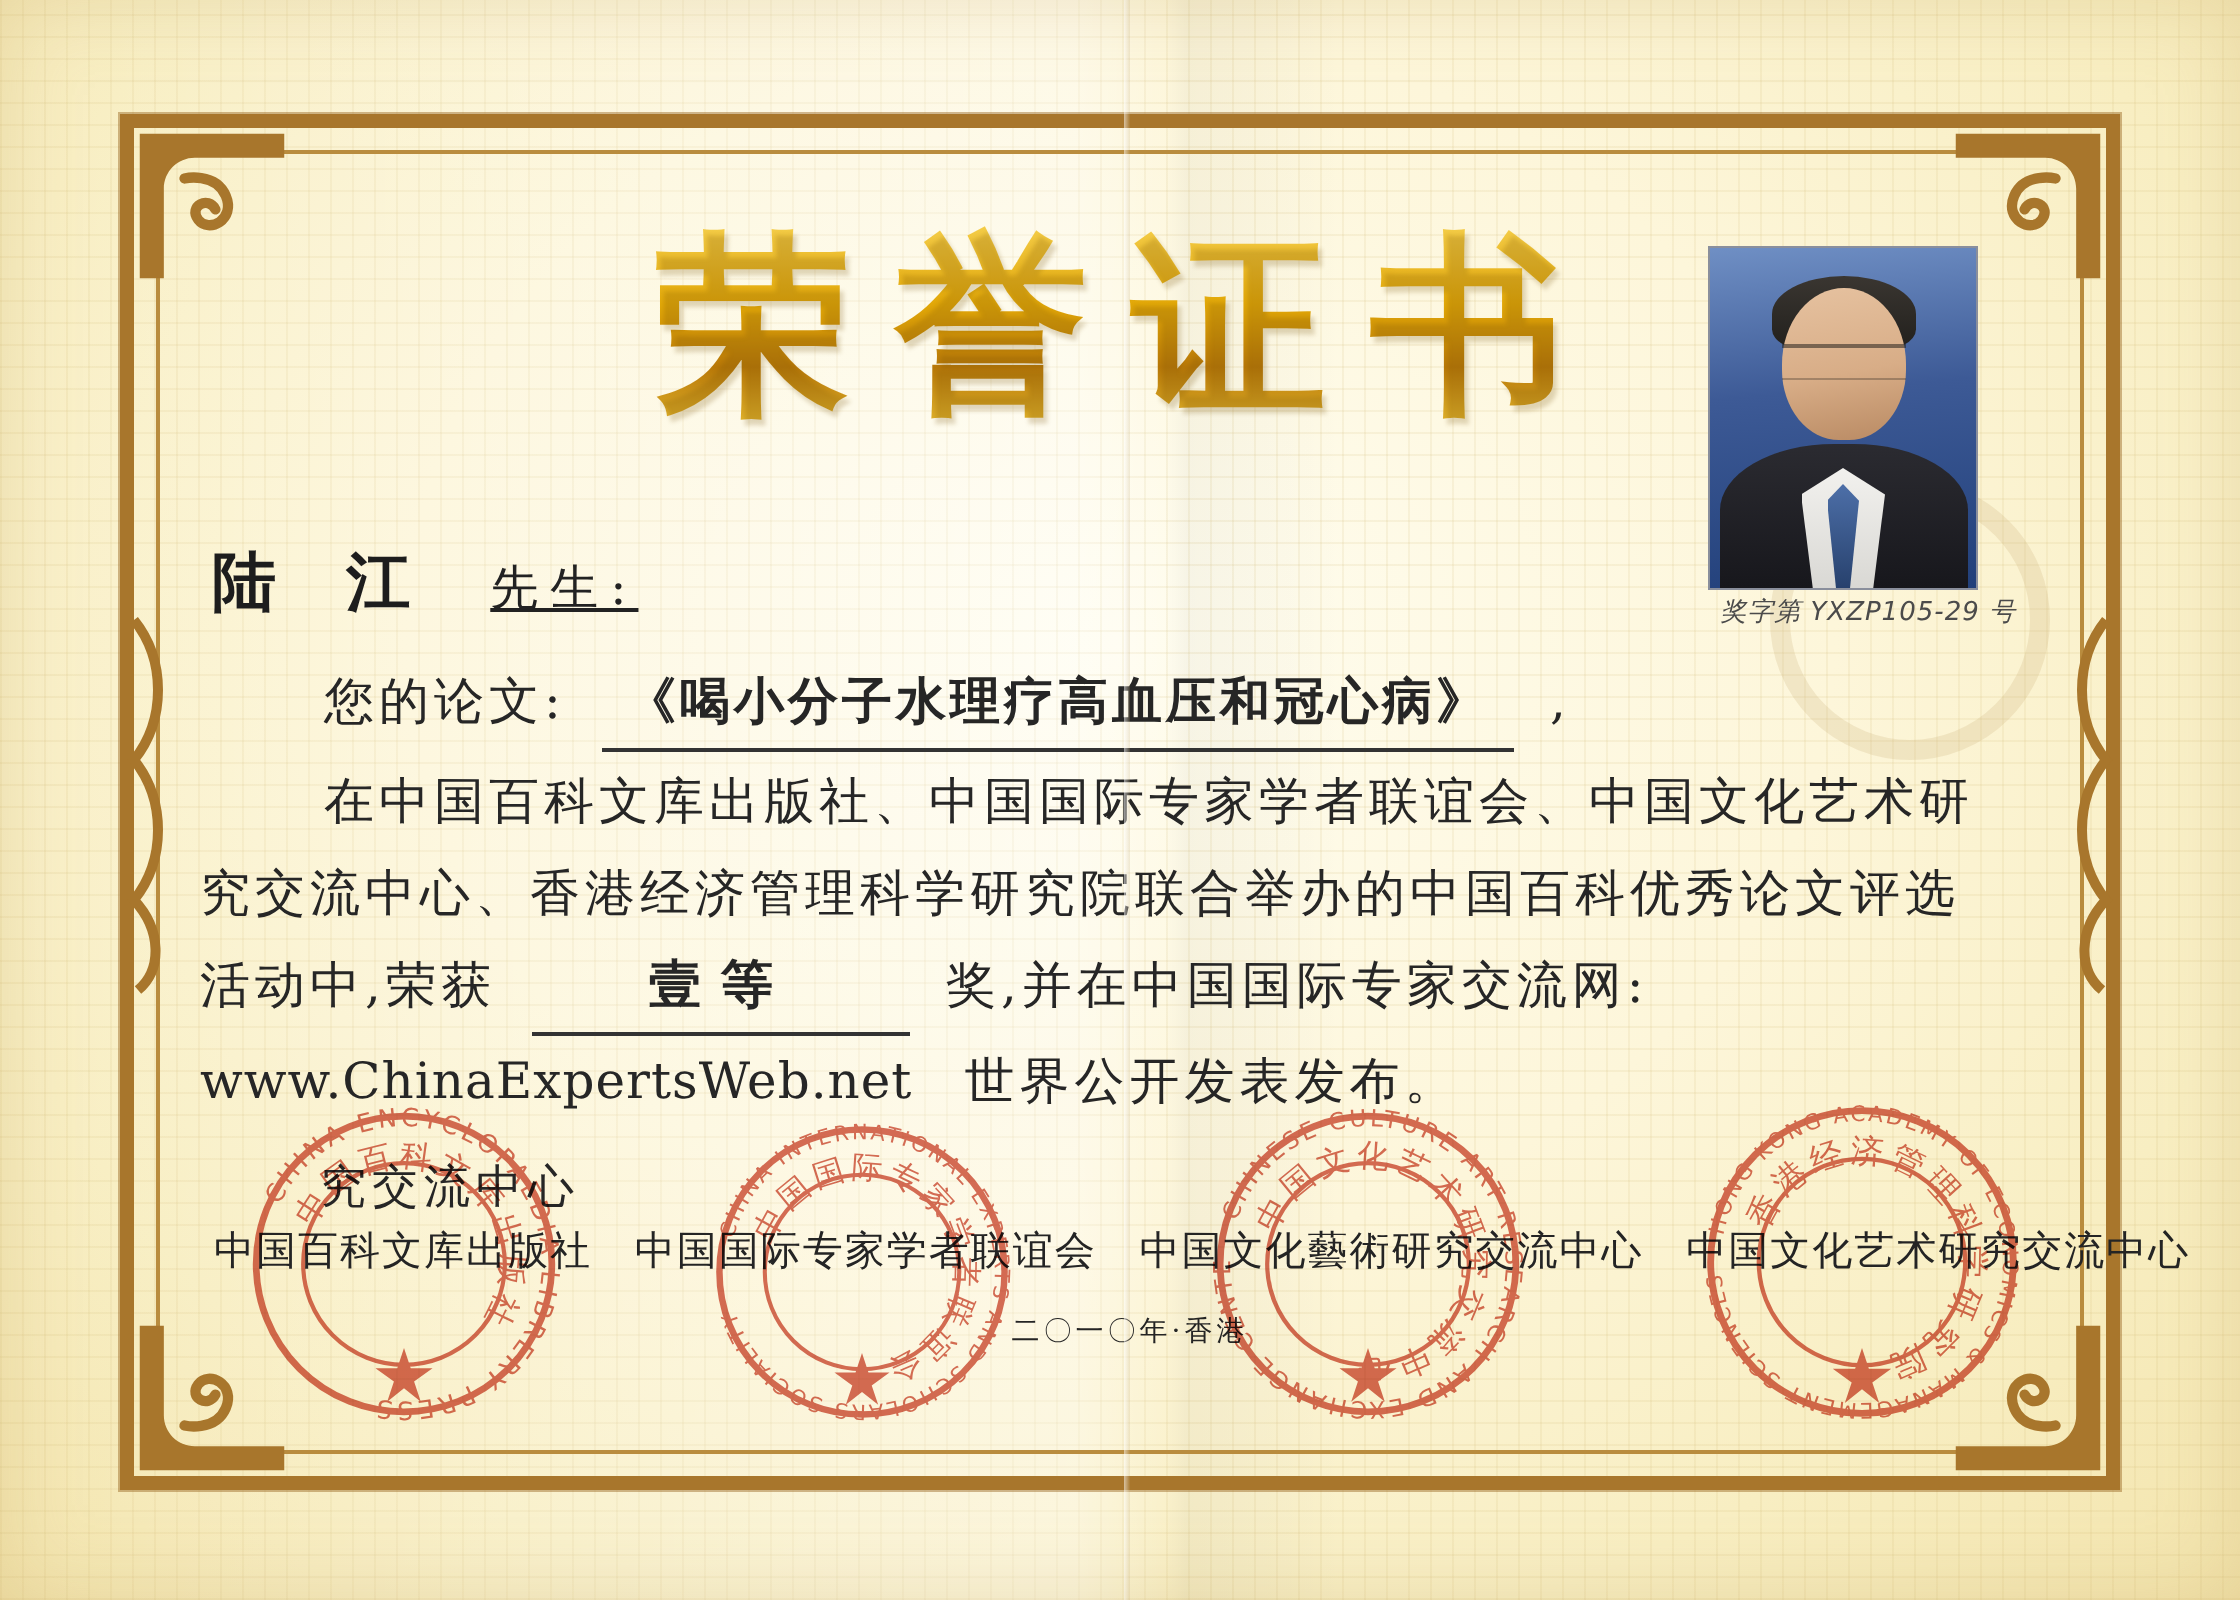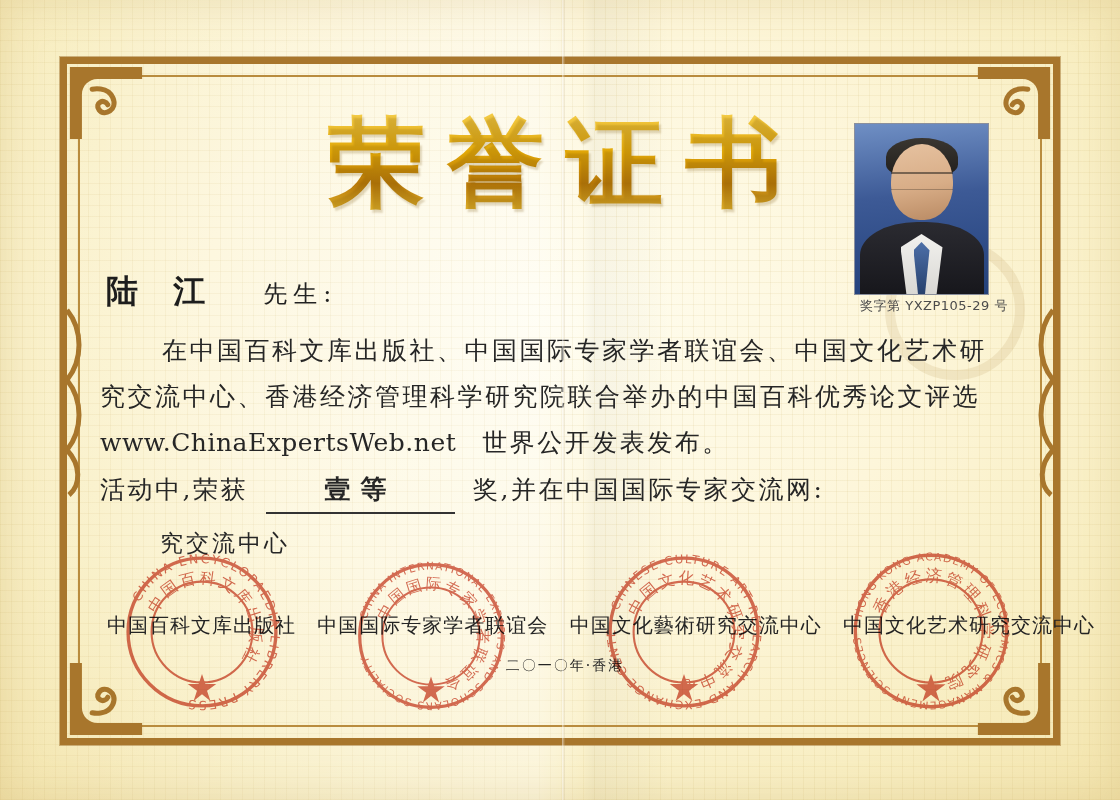"先生:" .recipient-honorific { margin-left: 28px -> 10px; text-decoration: none -> underline }
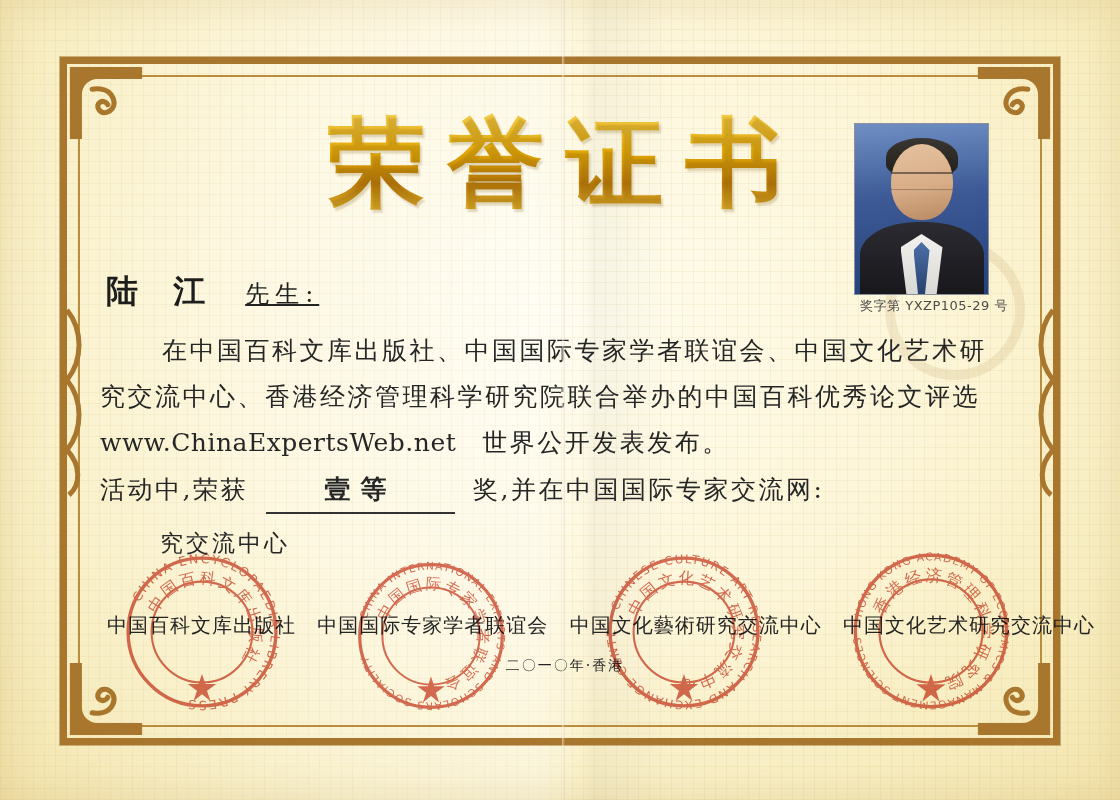"奖字第 YXZP105-29 号" .photo-caption { font-style: none -> italic }
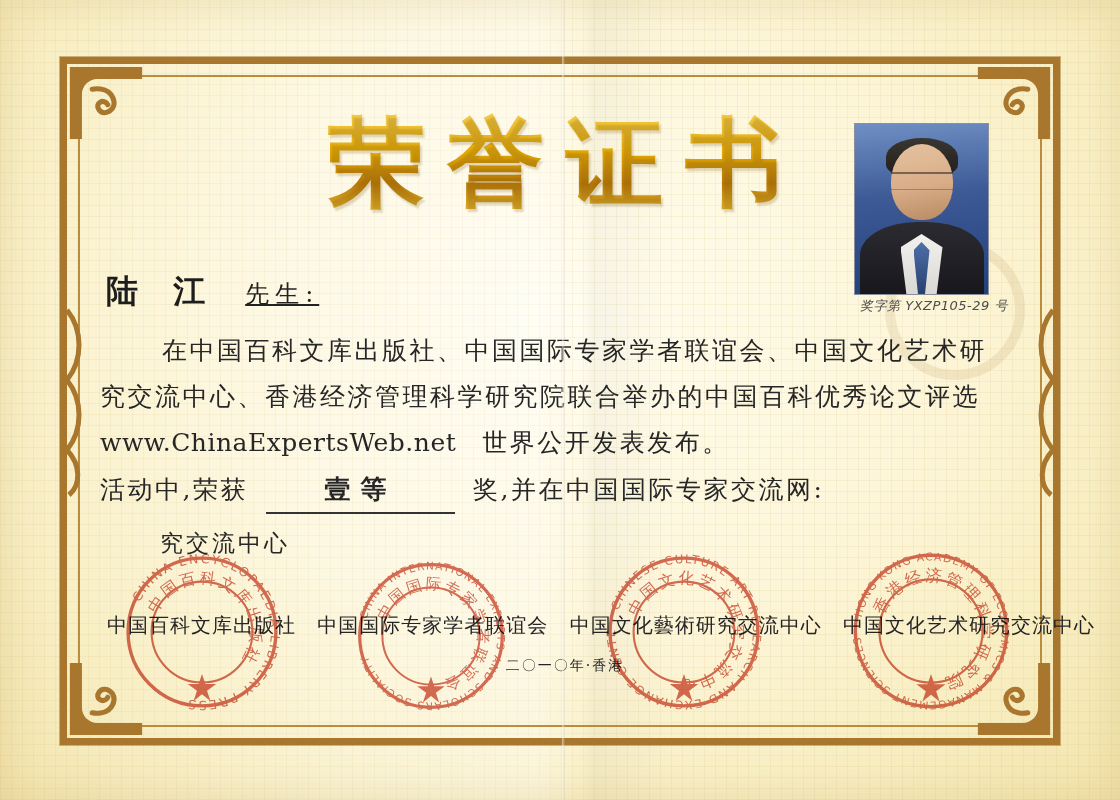"您的论文:" div.line { html: none -> <div> <span>您的论文:</span> <span>《喝小分子水理疗高血压和冠心病》</span> <span>,</span> </div> }
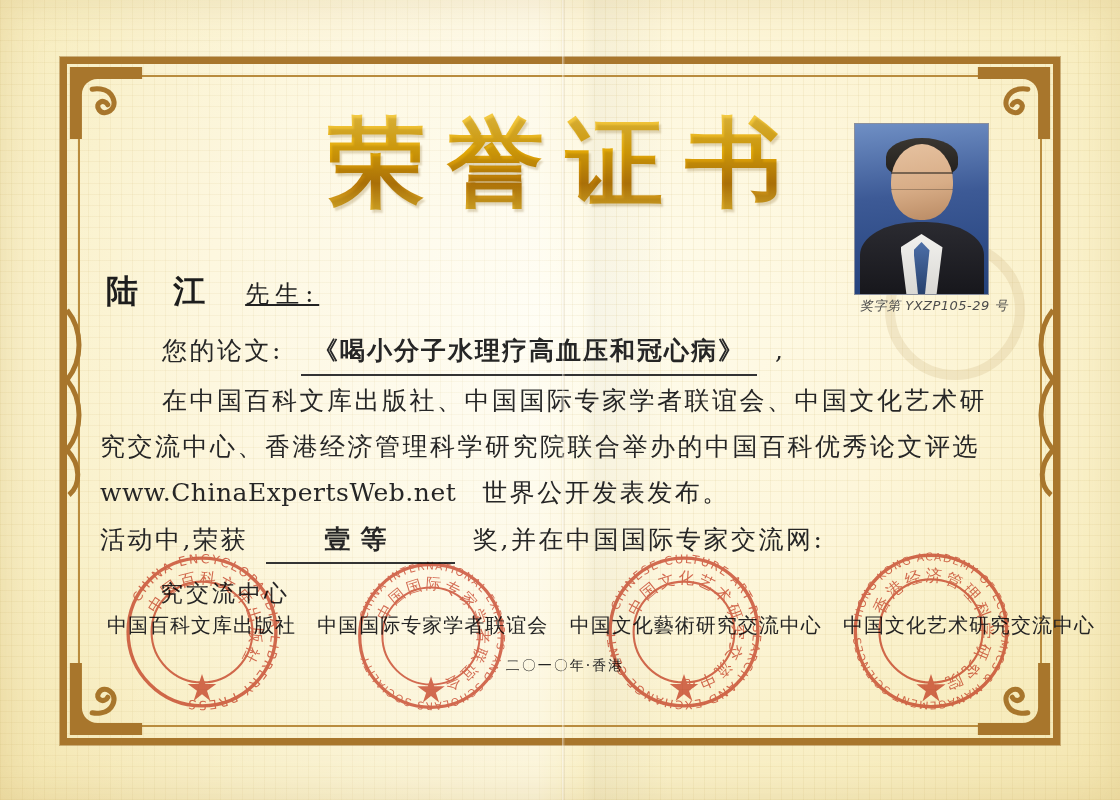"www.ChinaExpertsWeb.net" div.line { order: before "活动中,荣获" -> after "活动中,荣获" }
